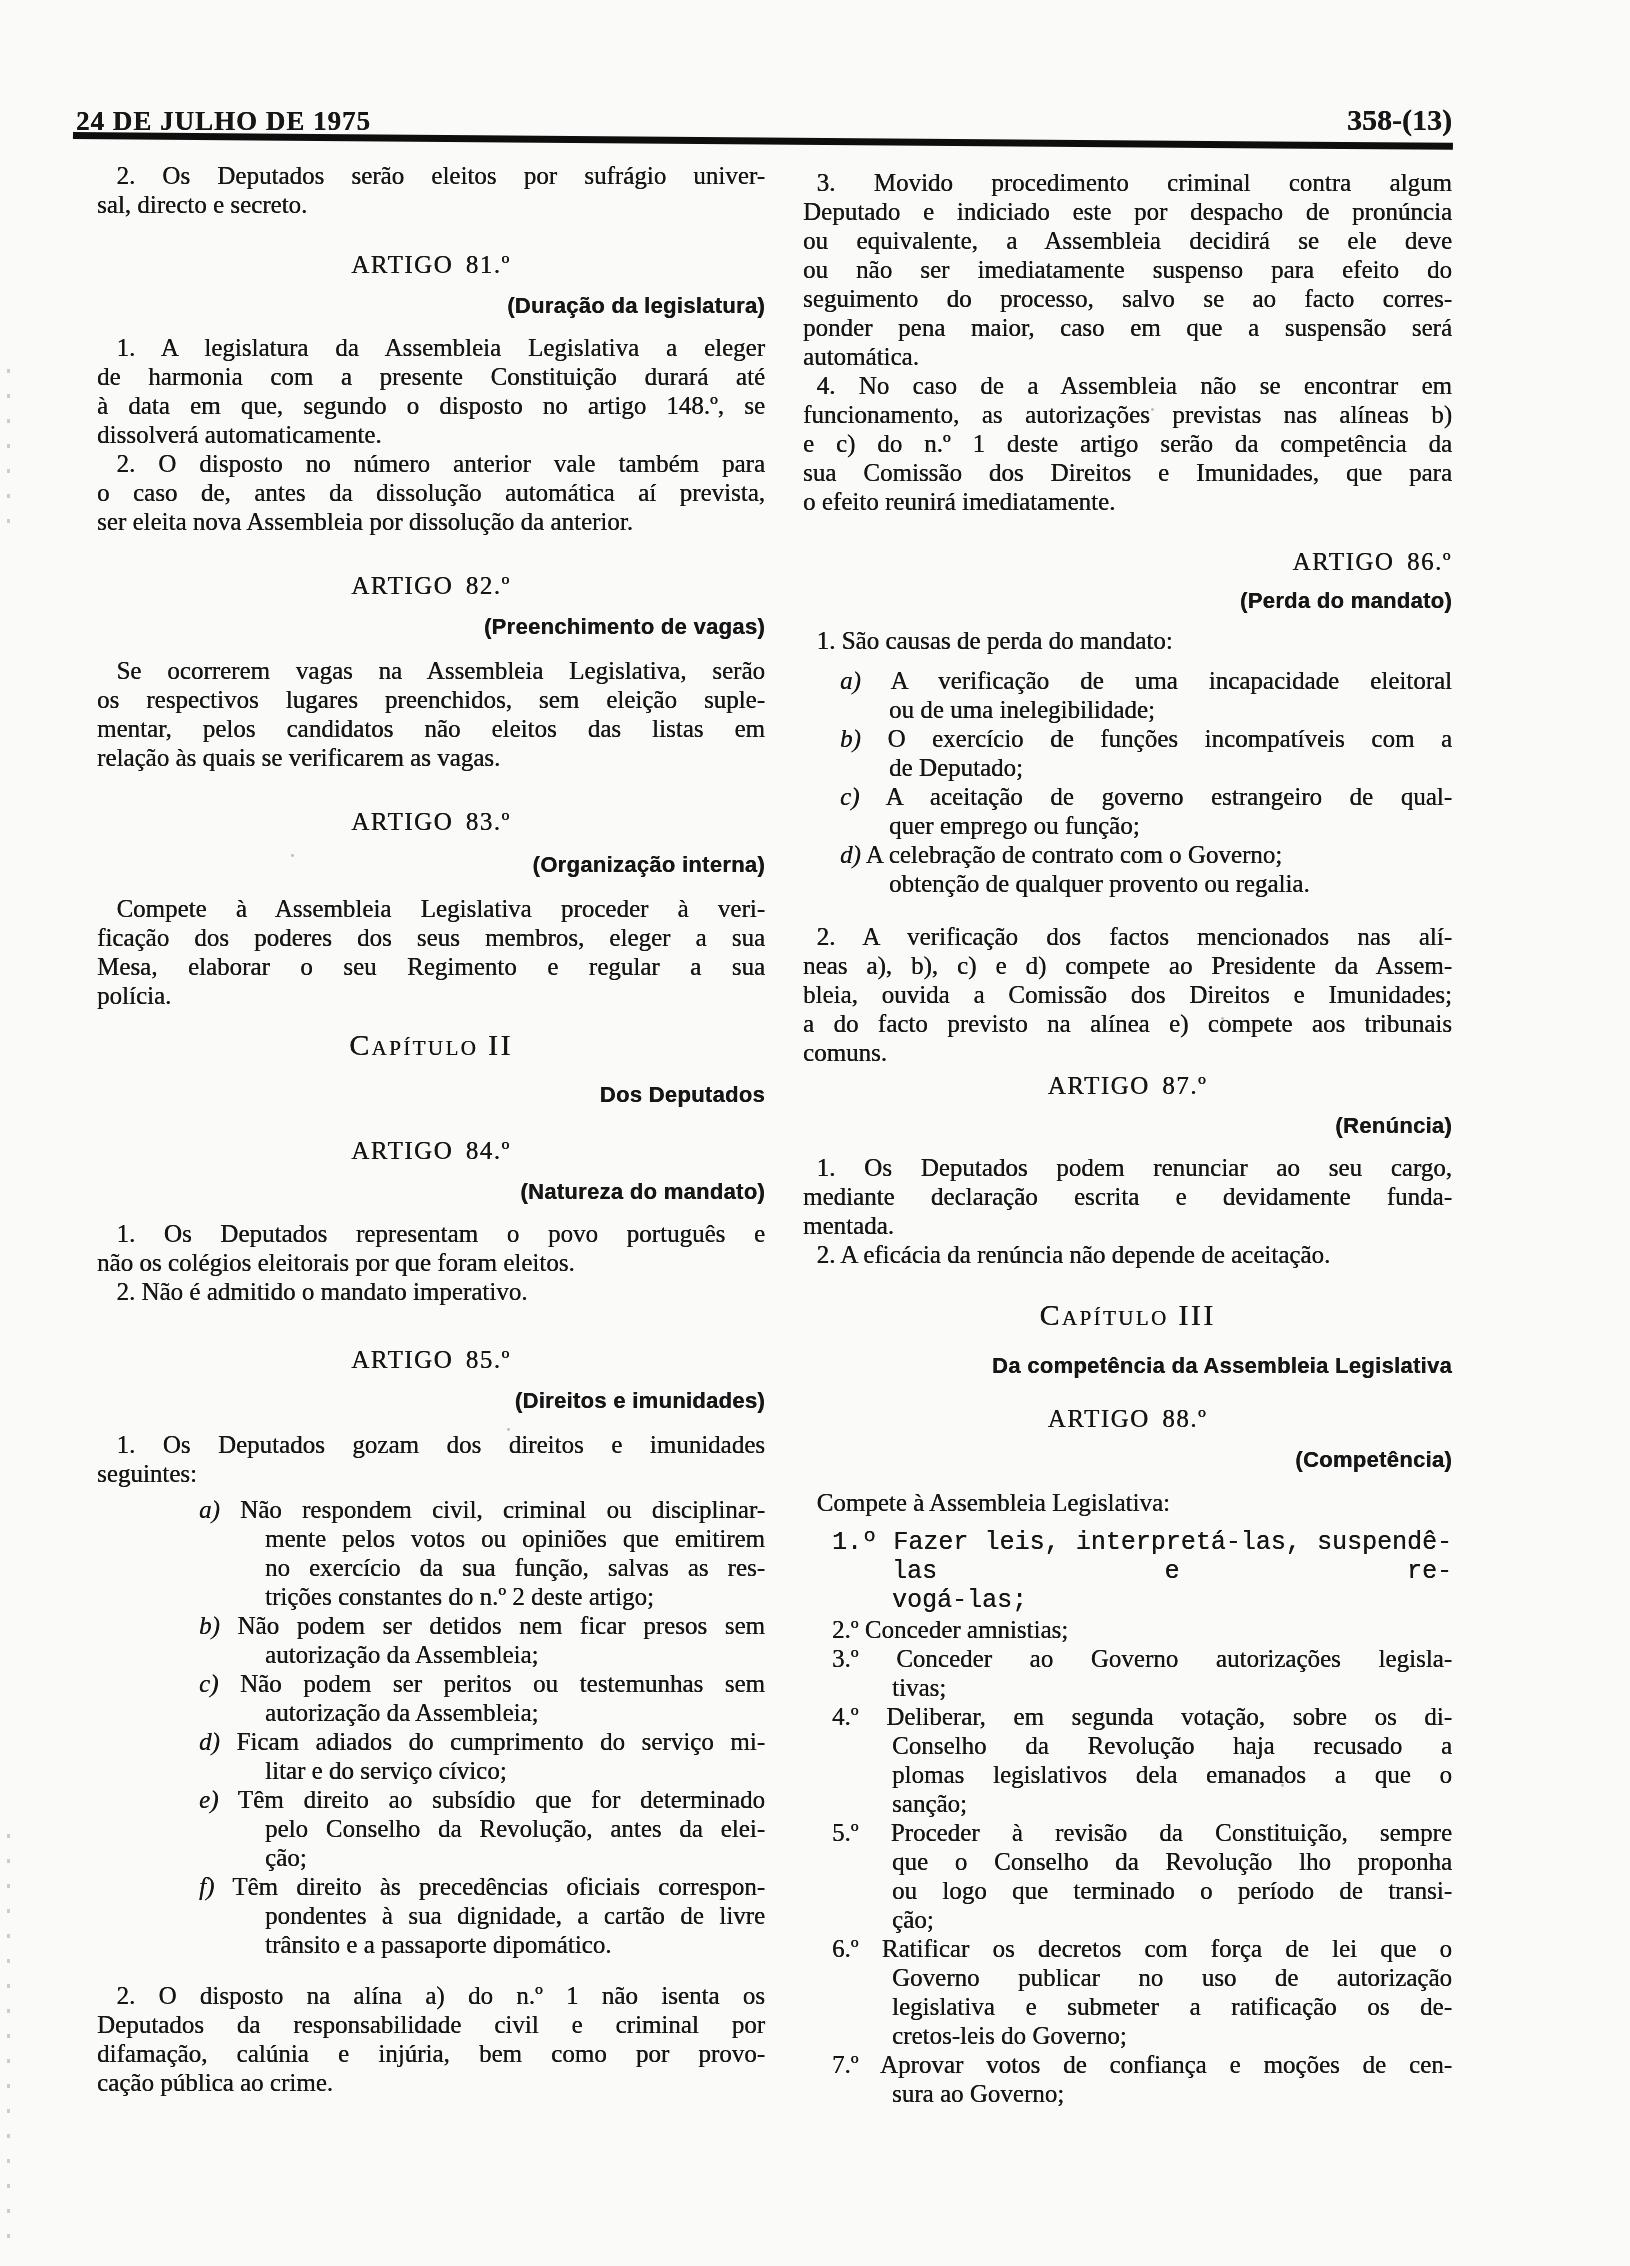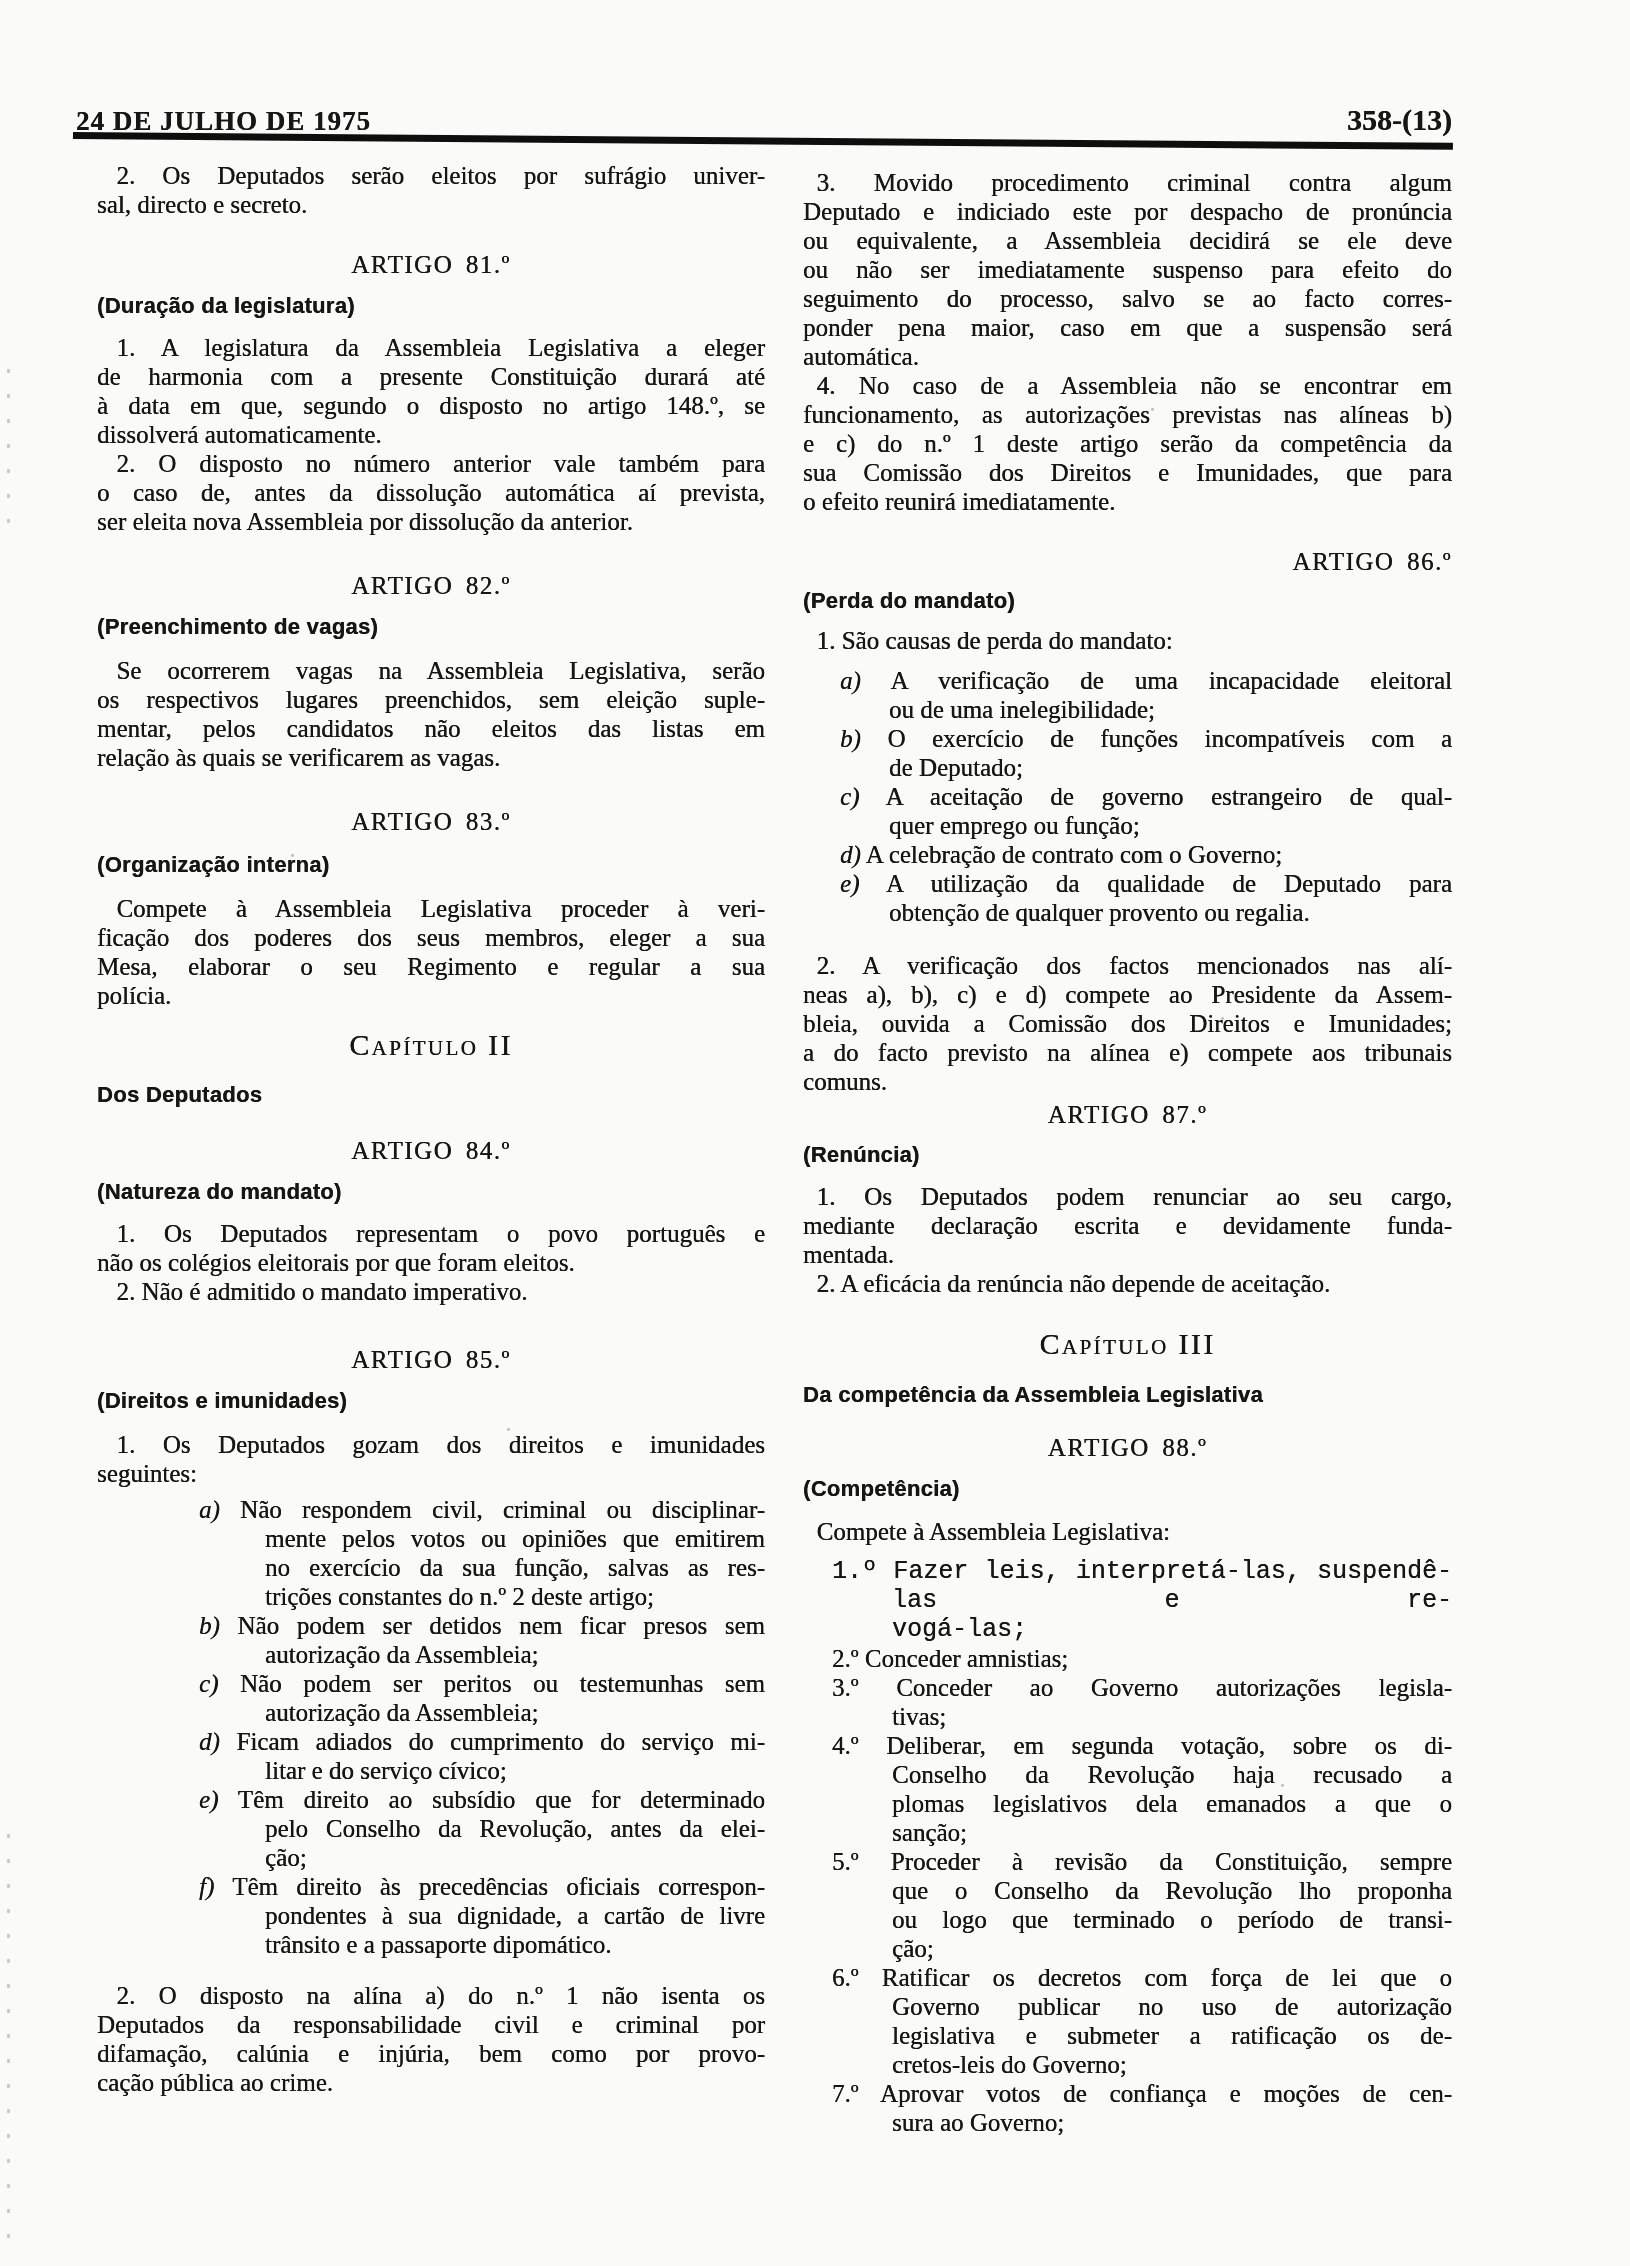"(Duração da legislatura)" .sub,.chapsub { text-align: left -> right }
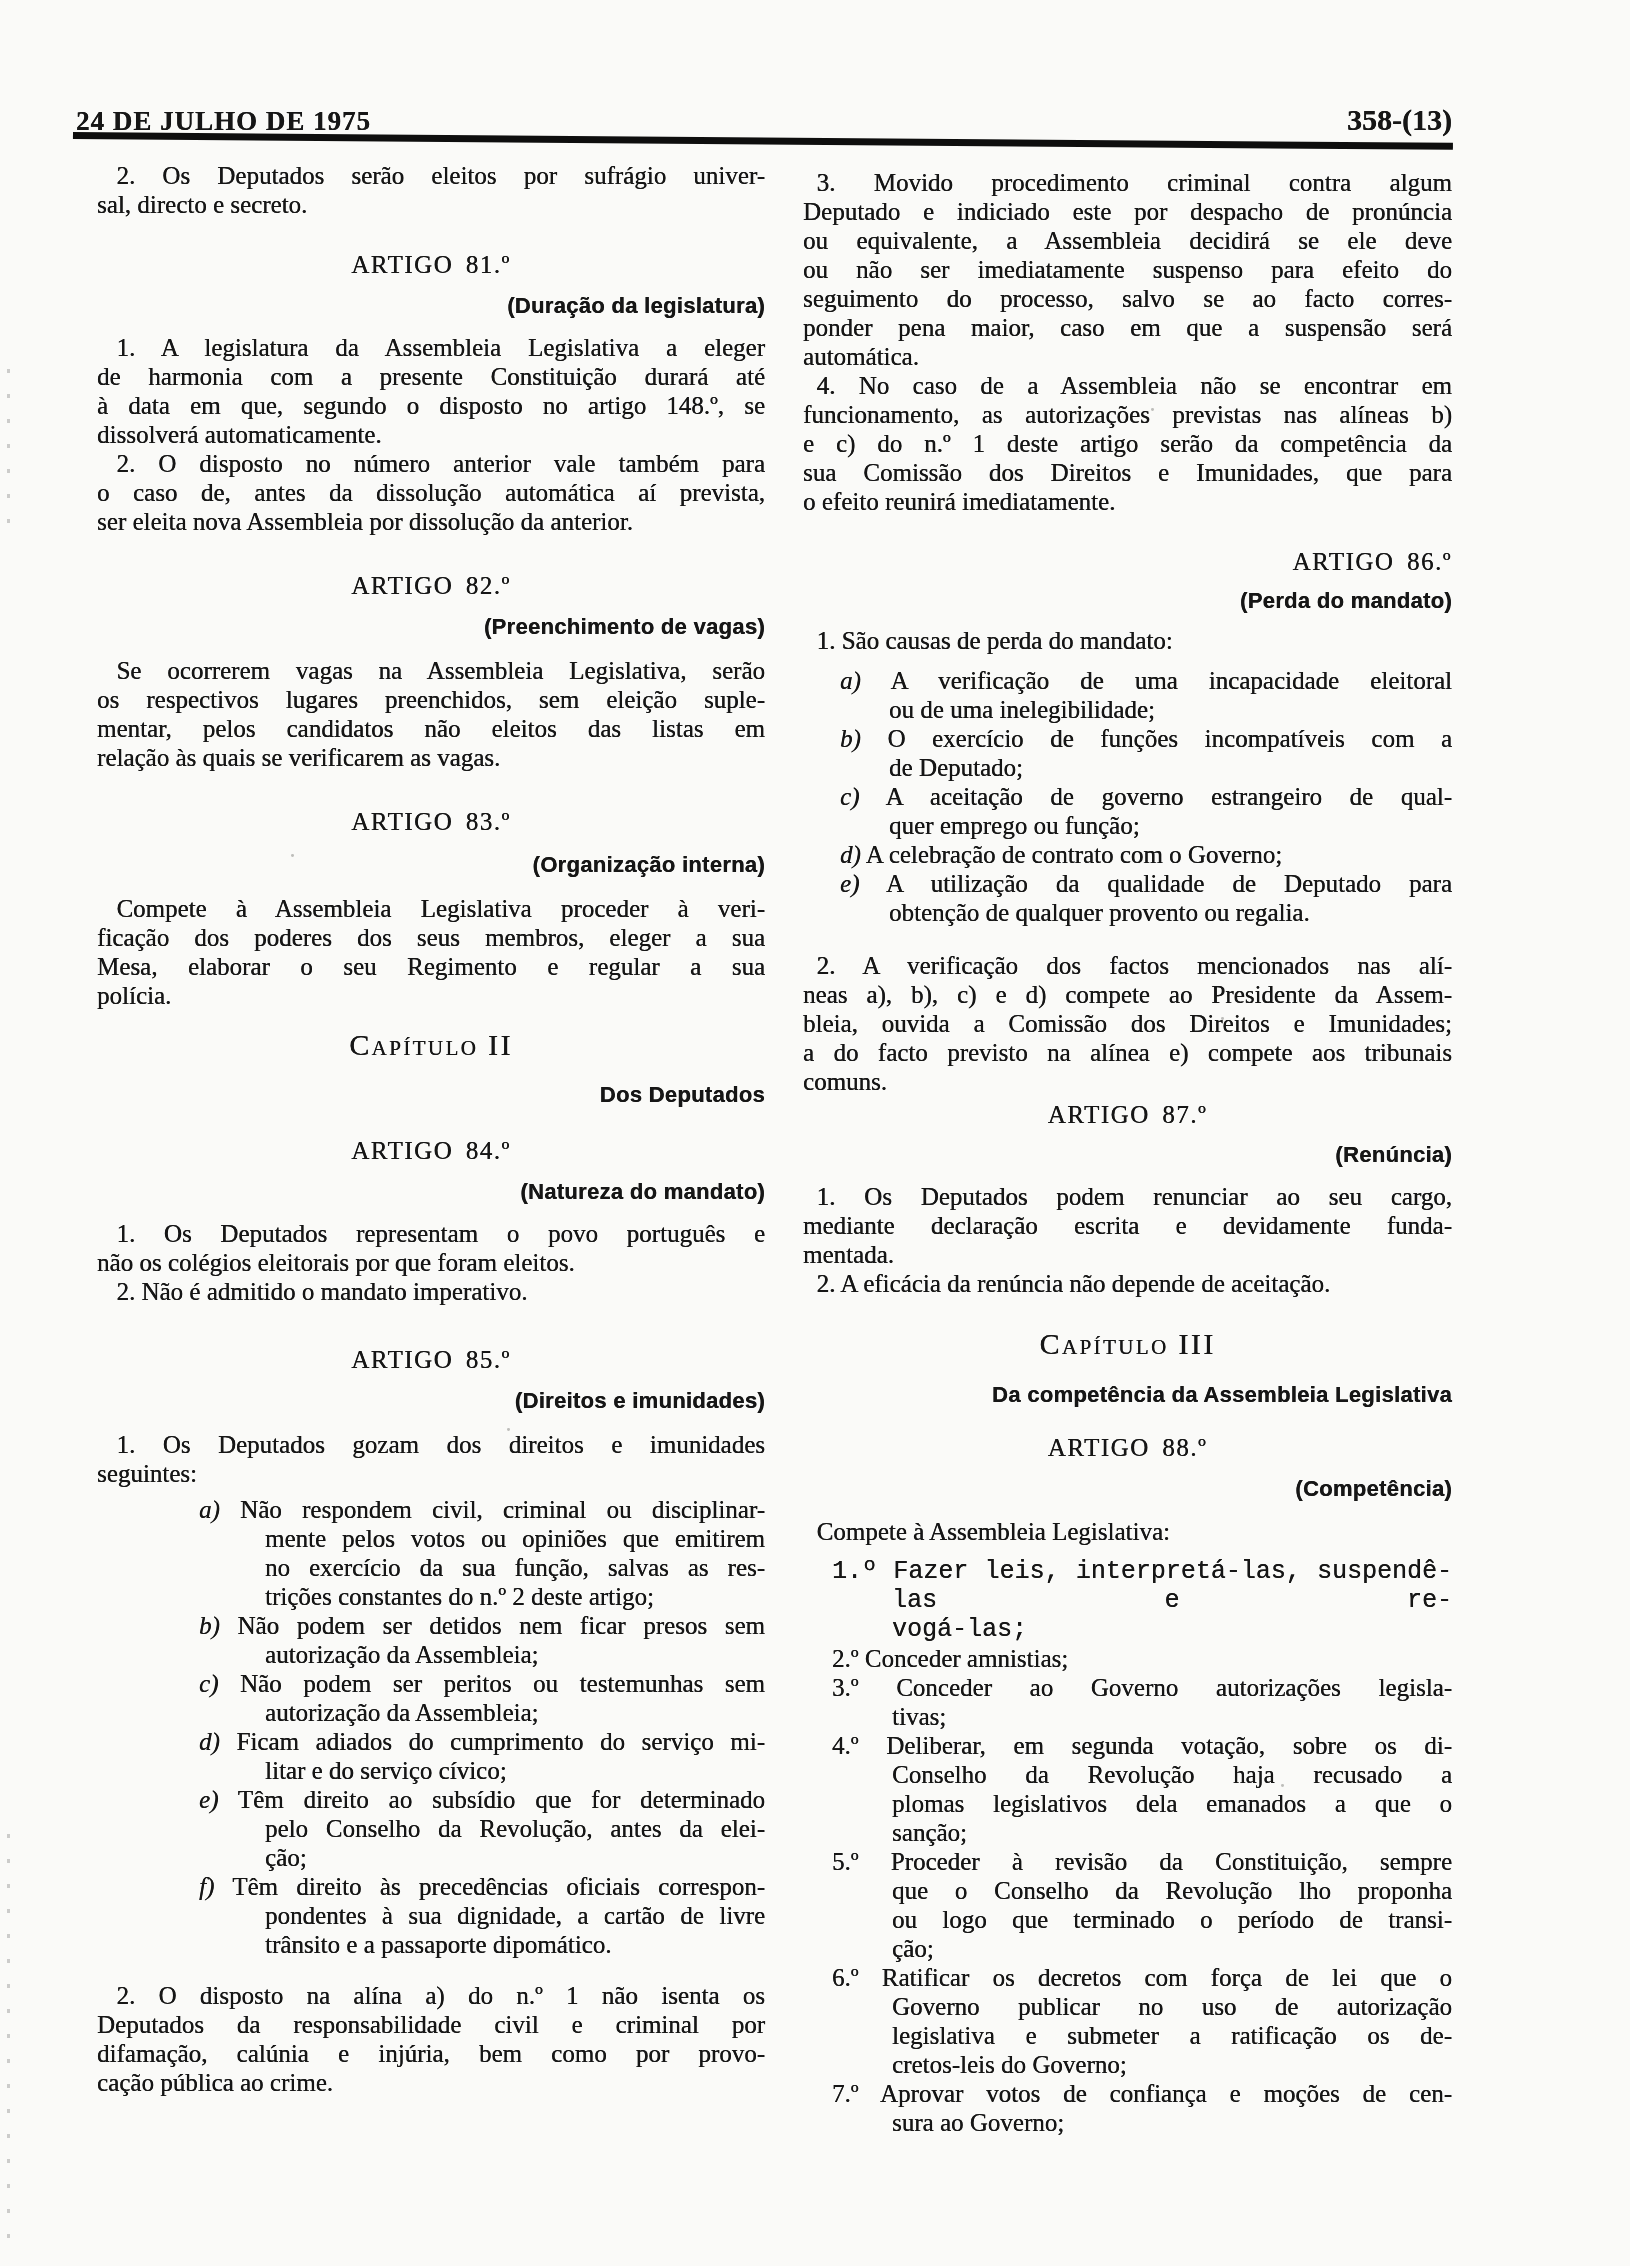"e) A utilização da qualidade" div.line { html: <div><span>e)</span> <span>A utilização da qualidade de Deputado para</span></div> -> none }
